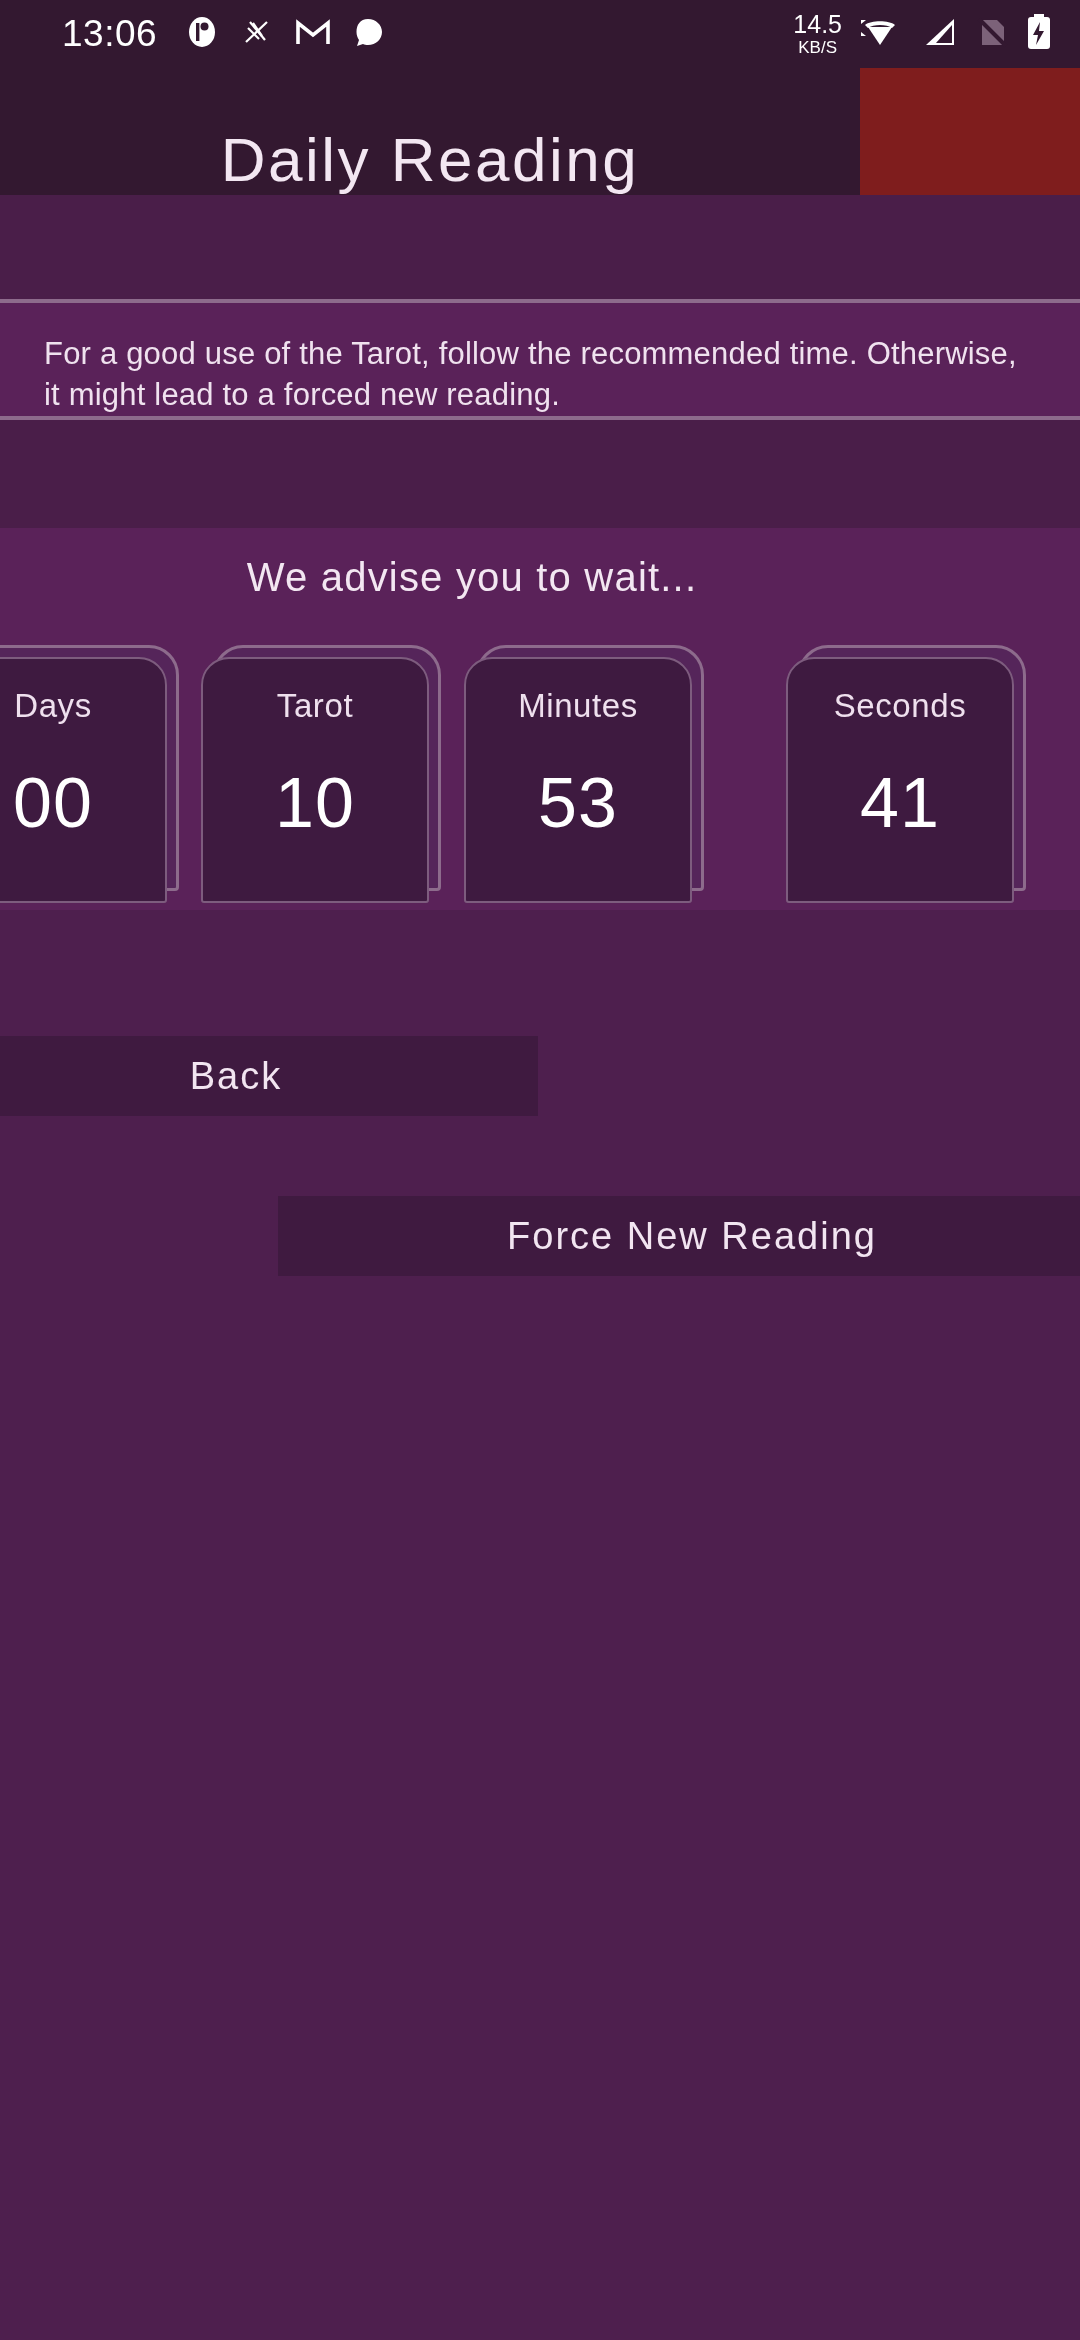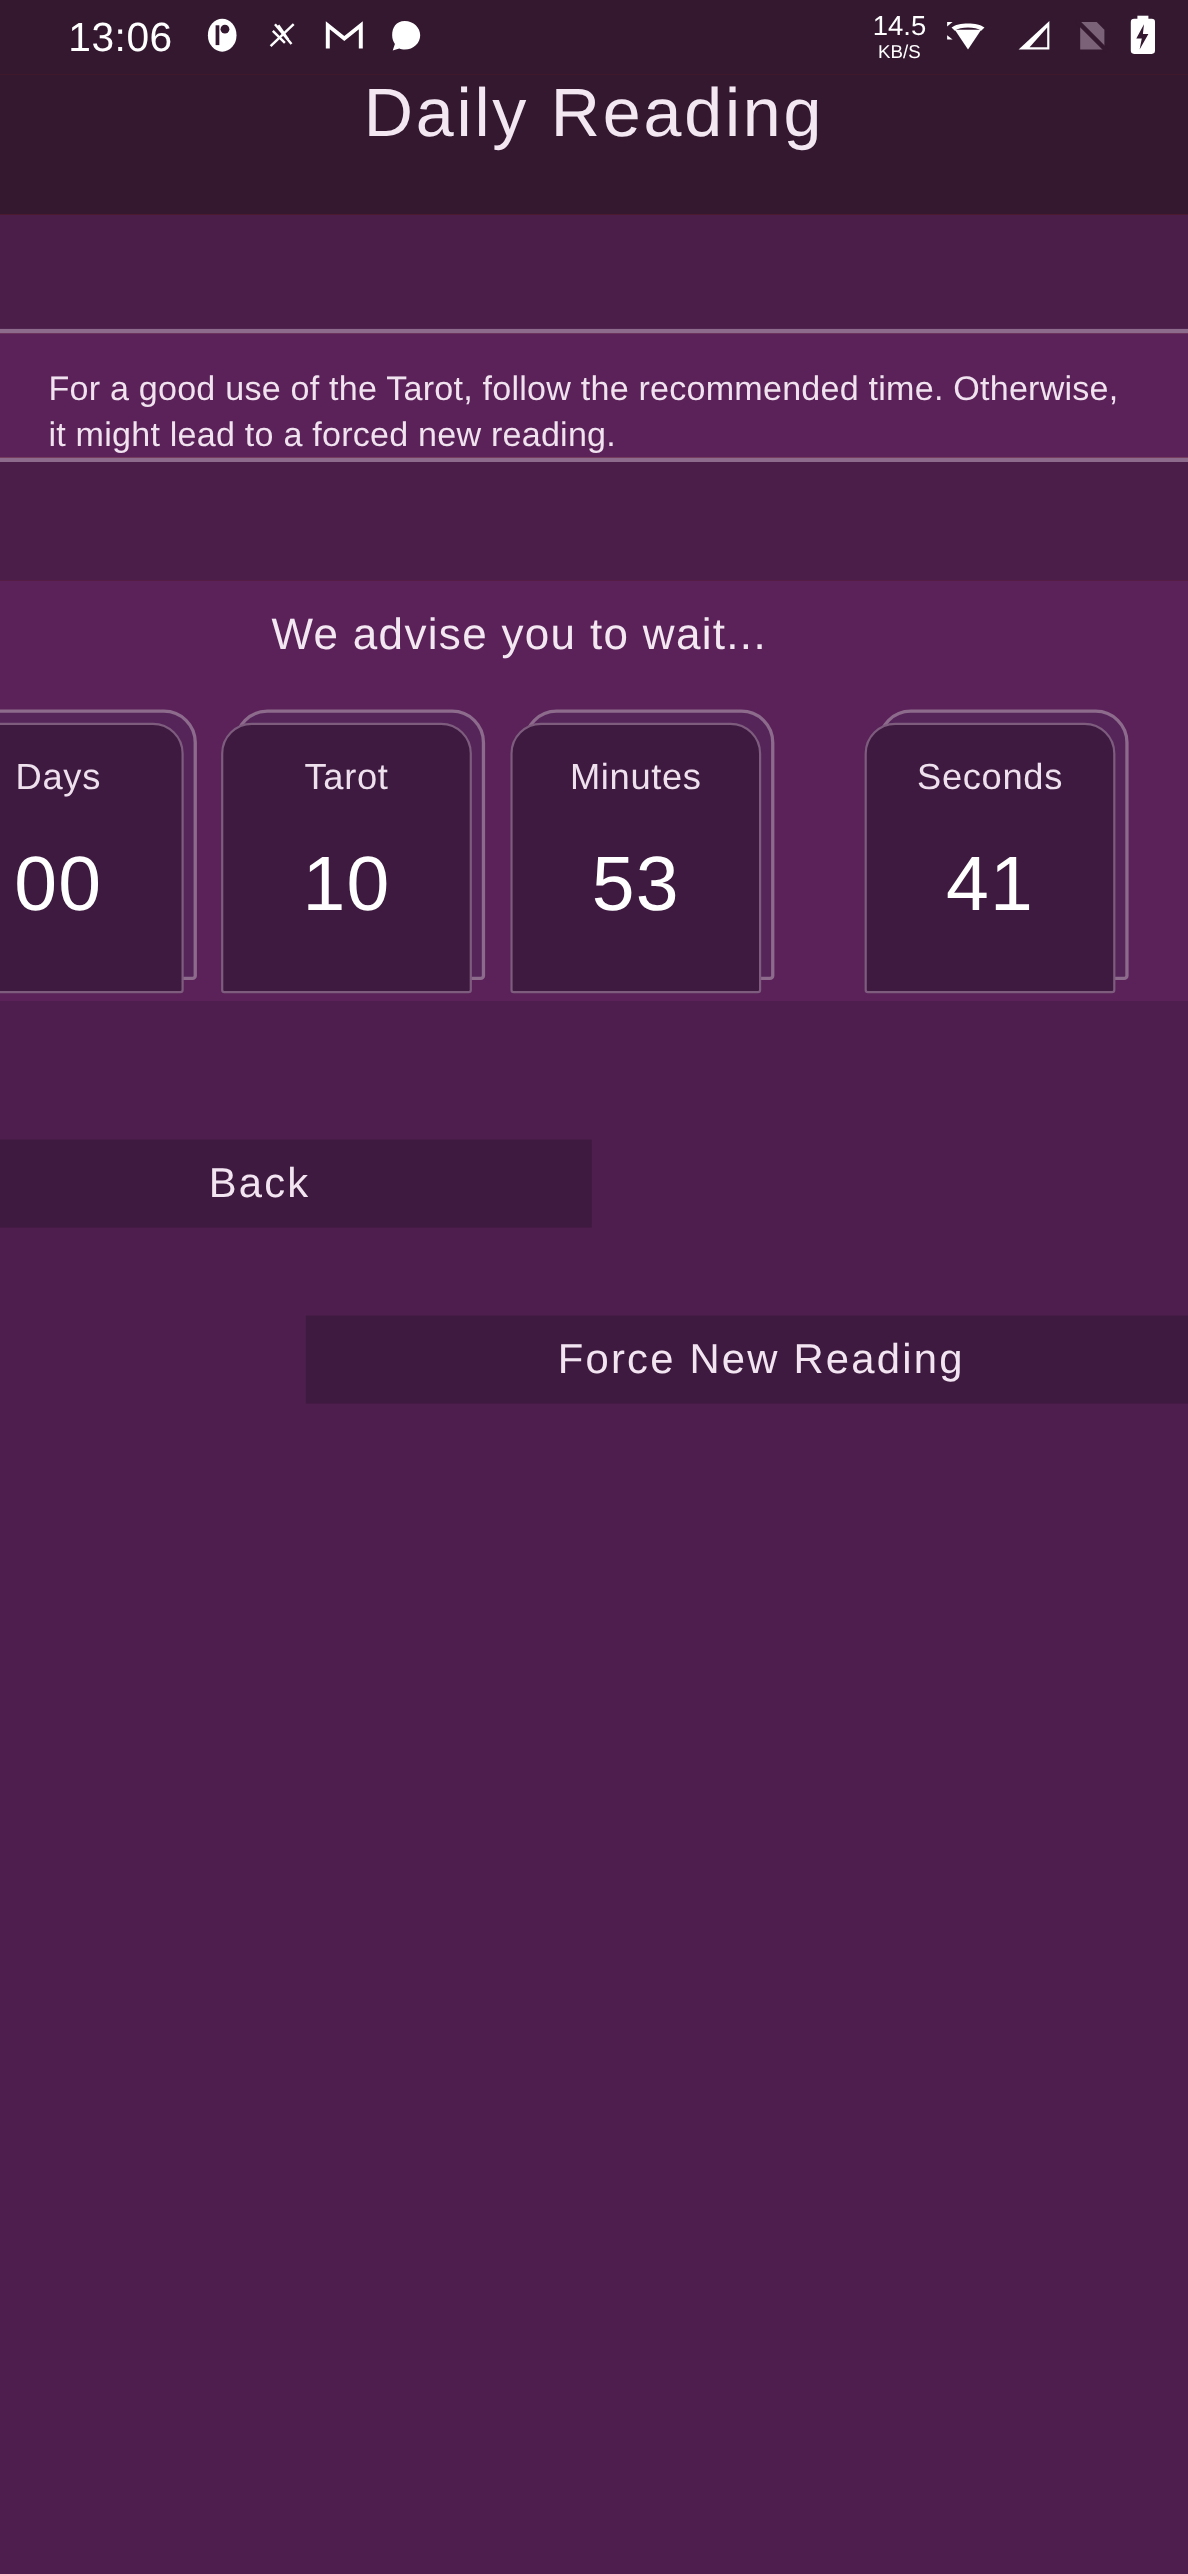"Daily Reading" #header { align-items: flex-start -> flex-end; width: 1080px -> 860px }
